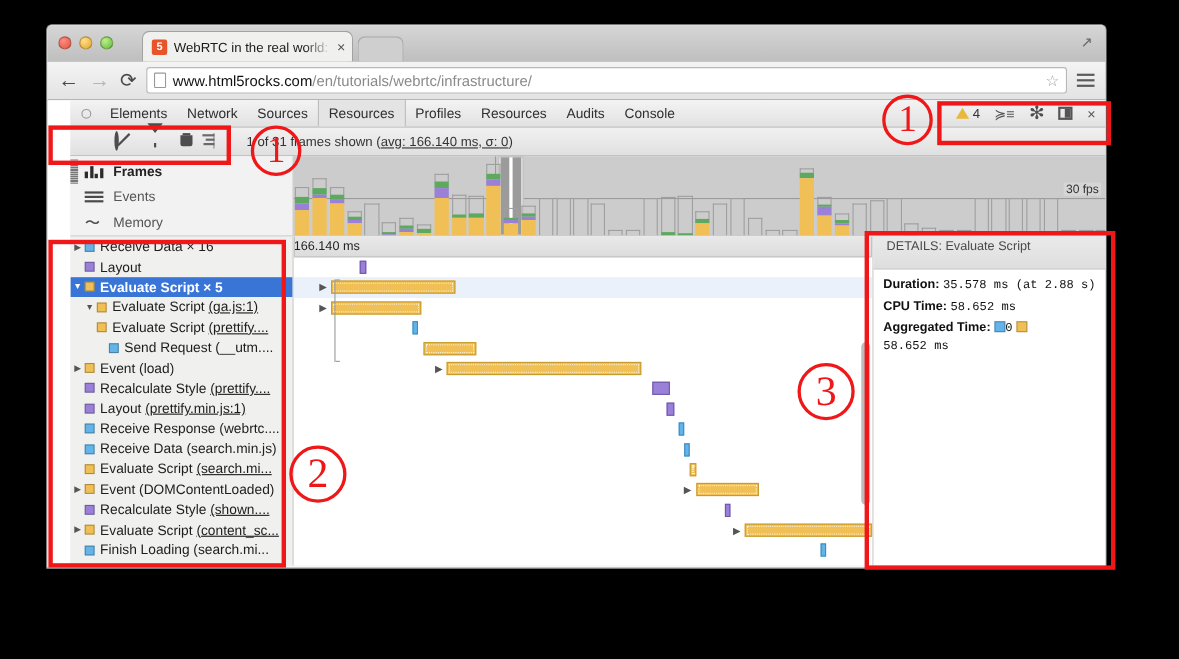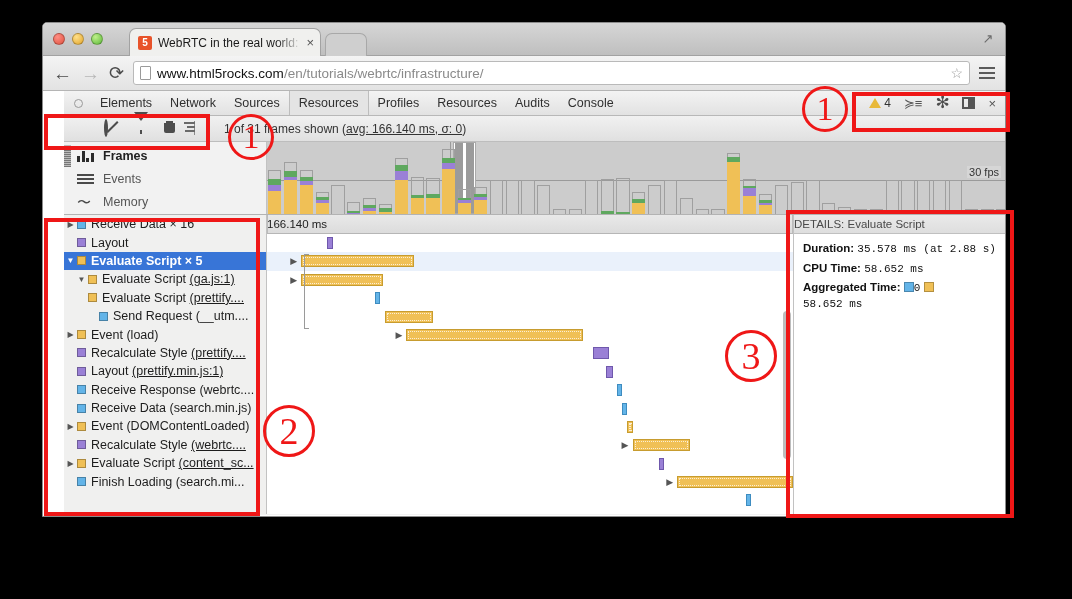"DETAILS: Evaluate Script" .details-head { height: 19px -> 30px; padding: 0 0 0 0 -> 0 0 0 12px }
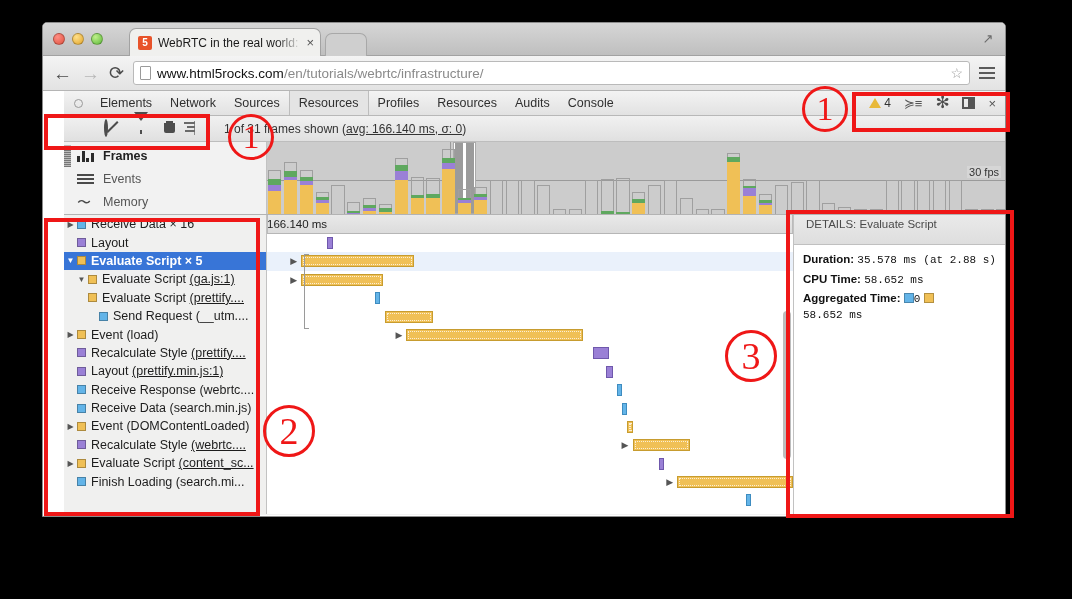"Evaluate Script (search.mi..." div.tree-row { html: none -> <div> <span></span> <span></span> <span>Evaluate Script <a>(search.mi...</a></span> </div> }
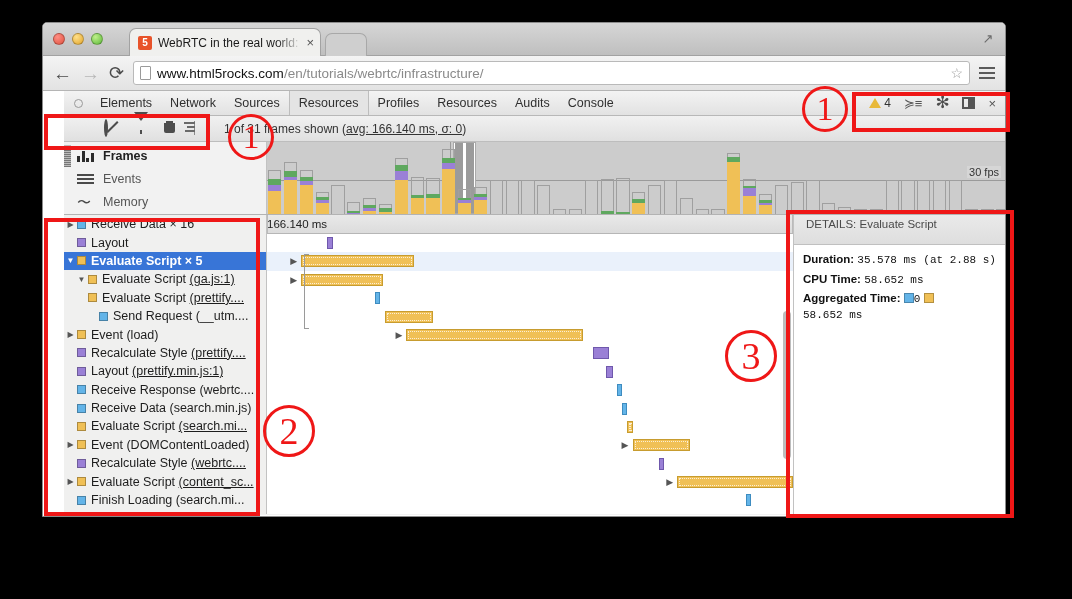"(webrtc...." a { text: webrtc -> shown }
